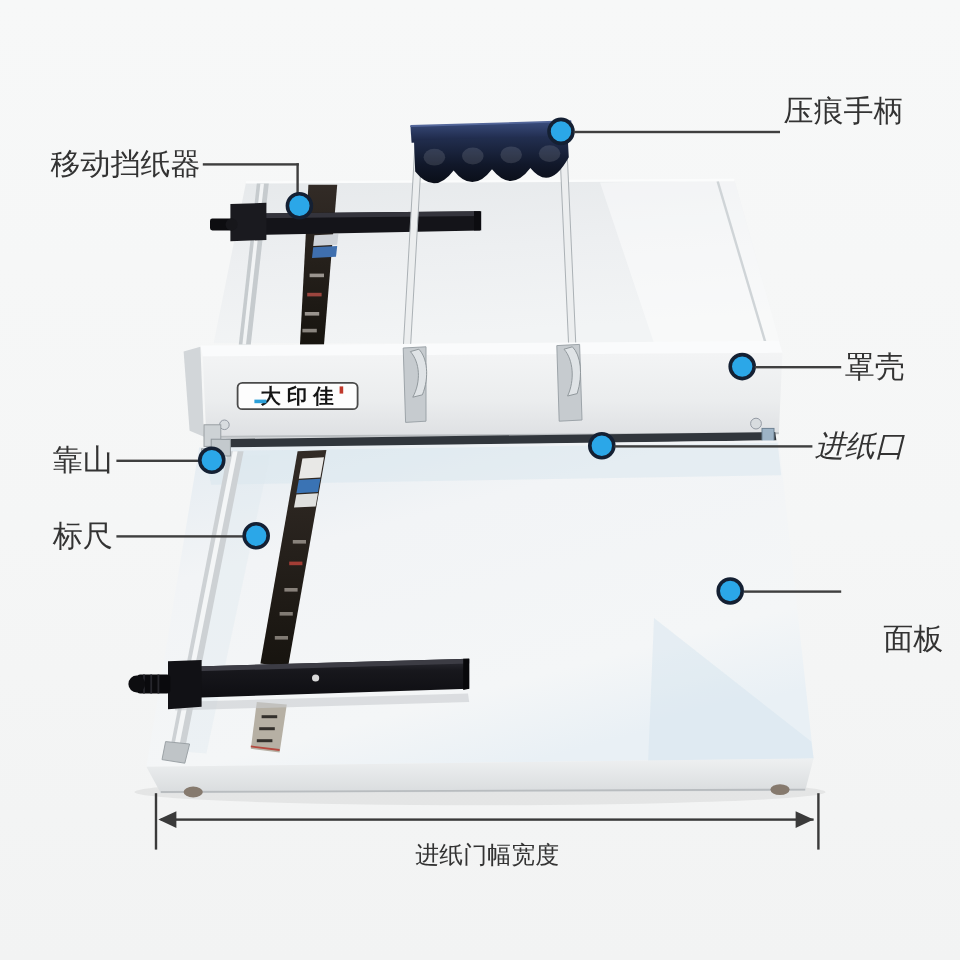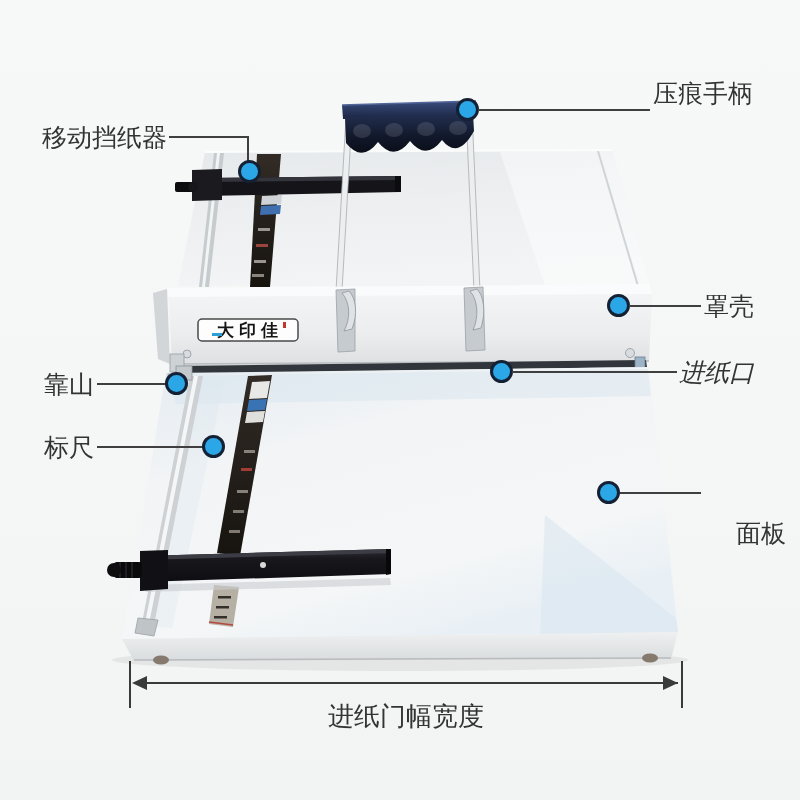"进纸门幅宽度" .dim-label { font-size: 26px -> 20px }
